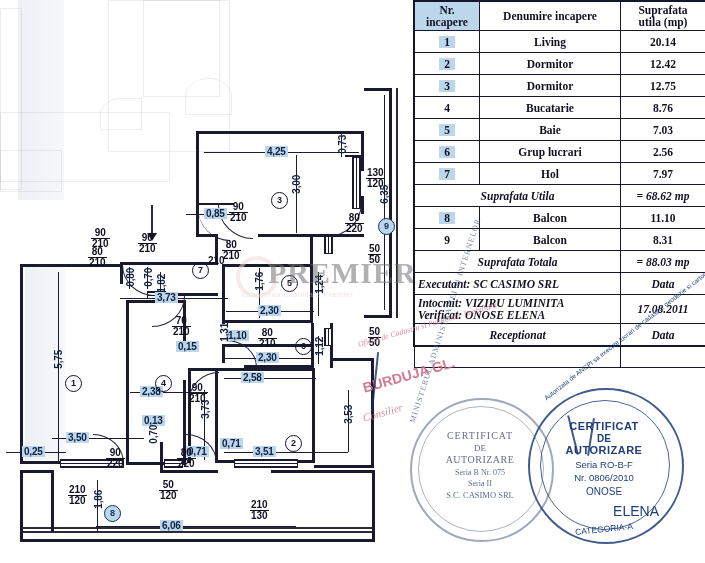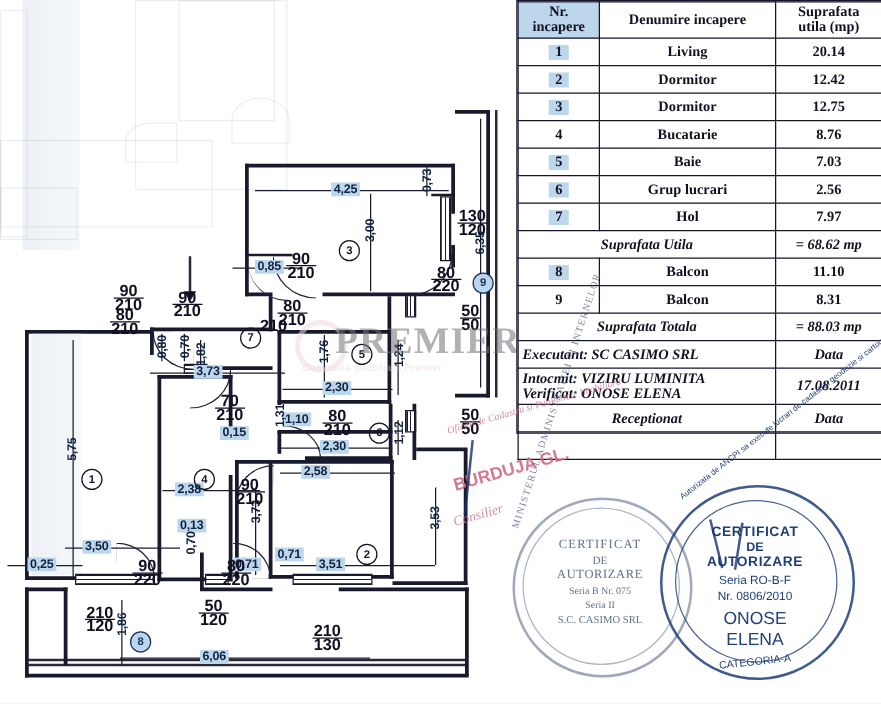"130" .frac { font-size: 13px -> 10px }
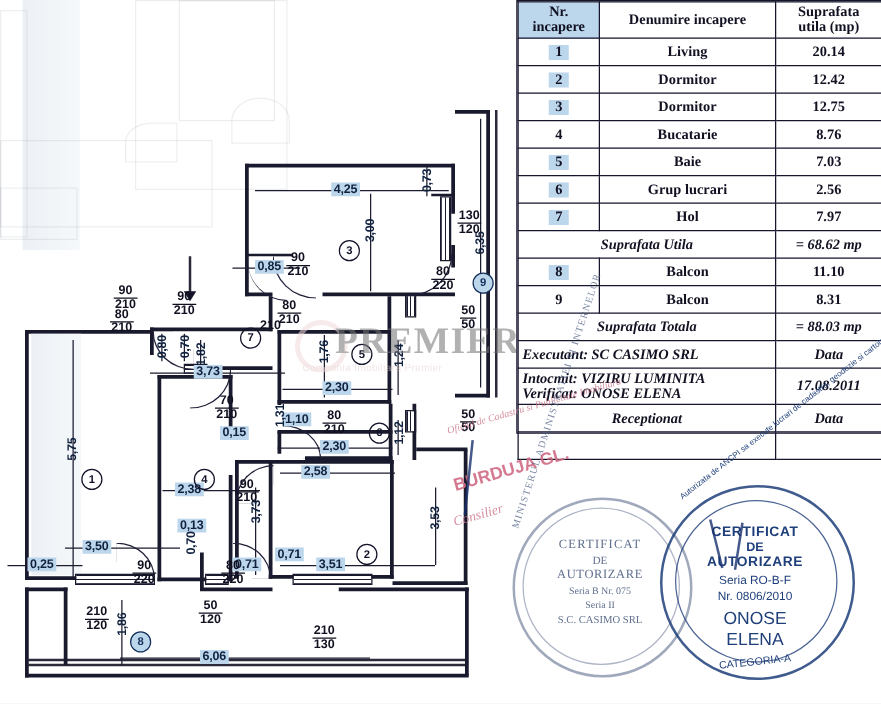"ONOSE" div.stamp-txt { font-size: 14px -> 10px }
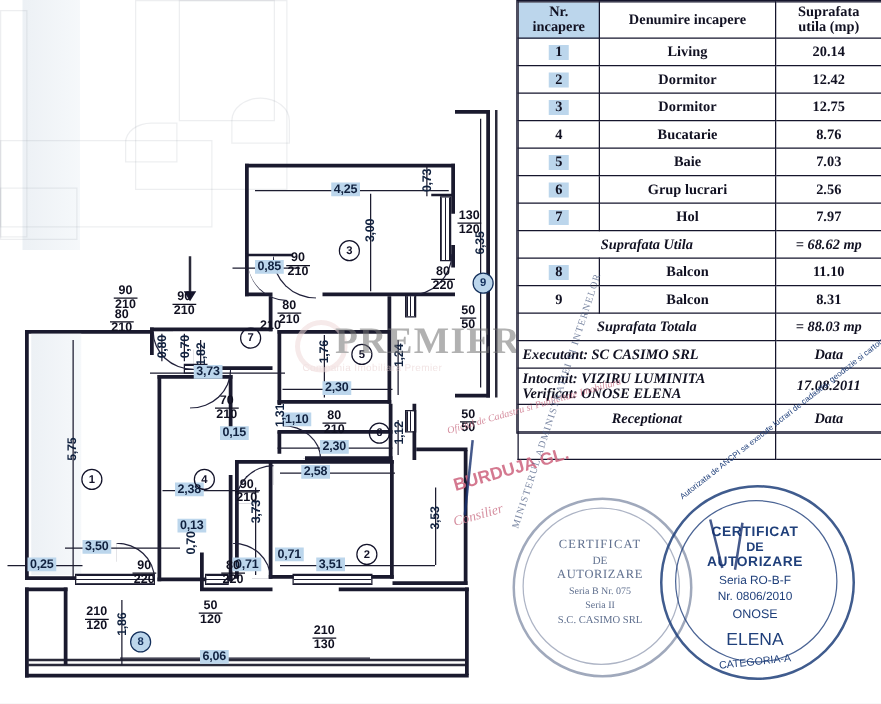"ELENA" div.stamp-txt { text-align: none -> right }
